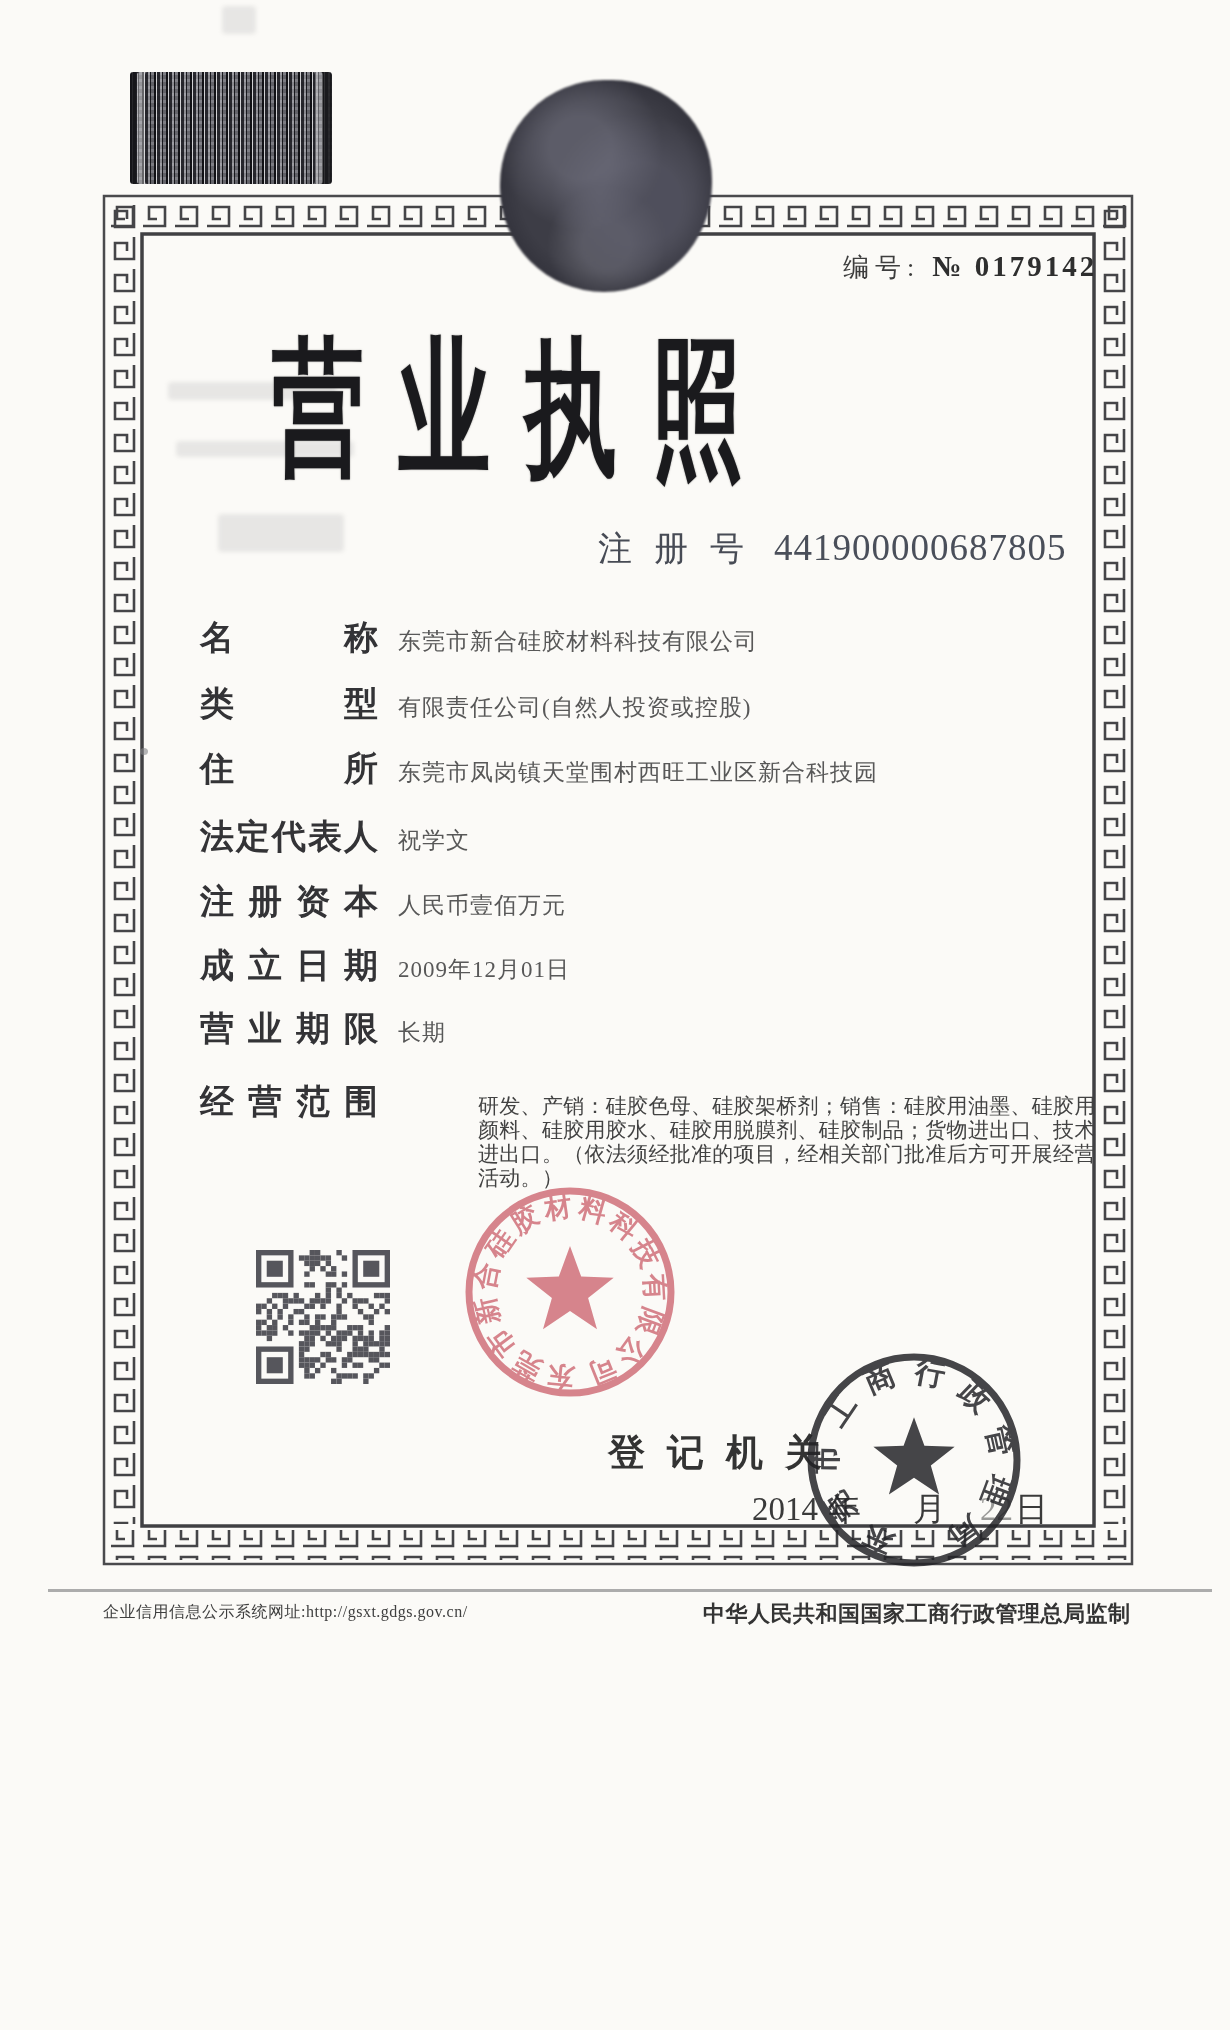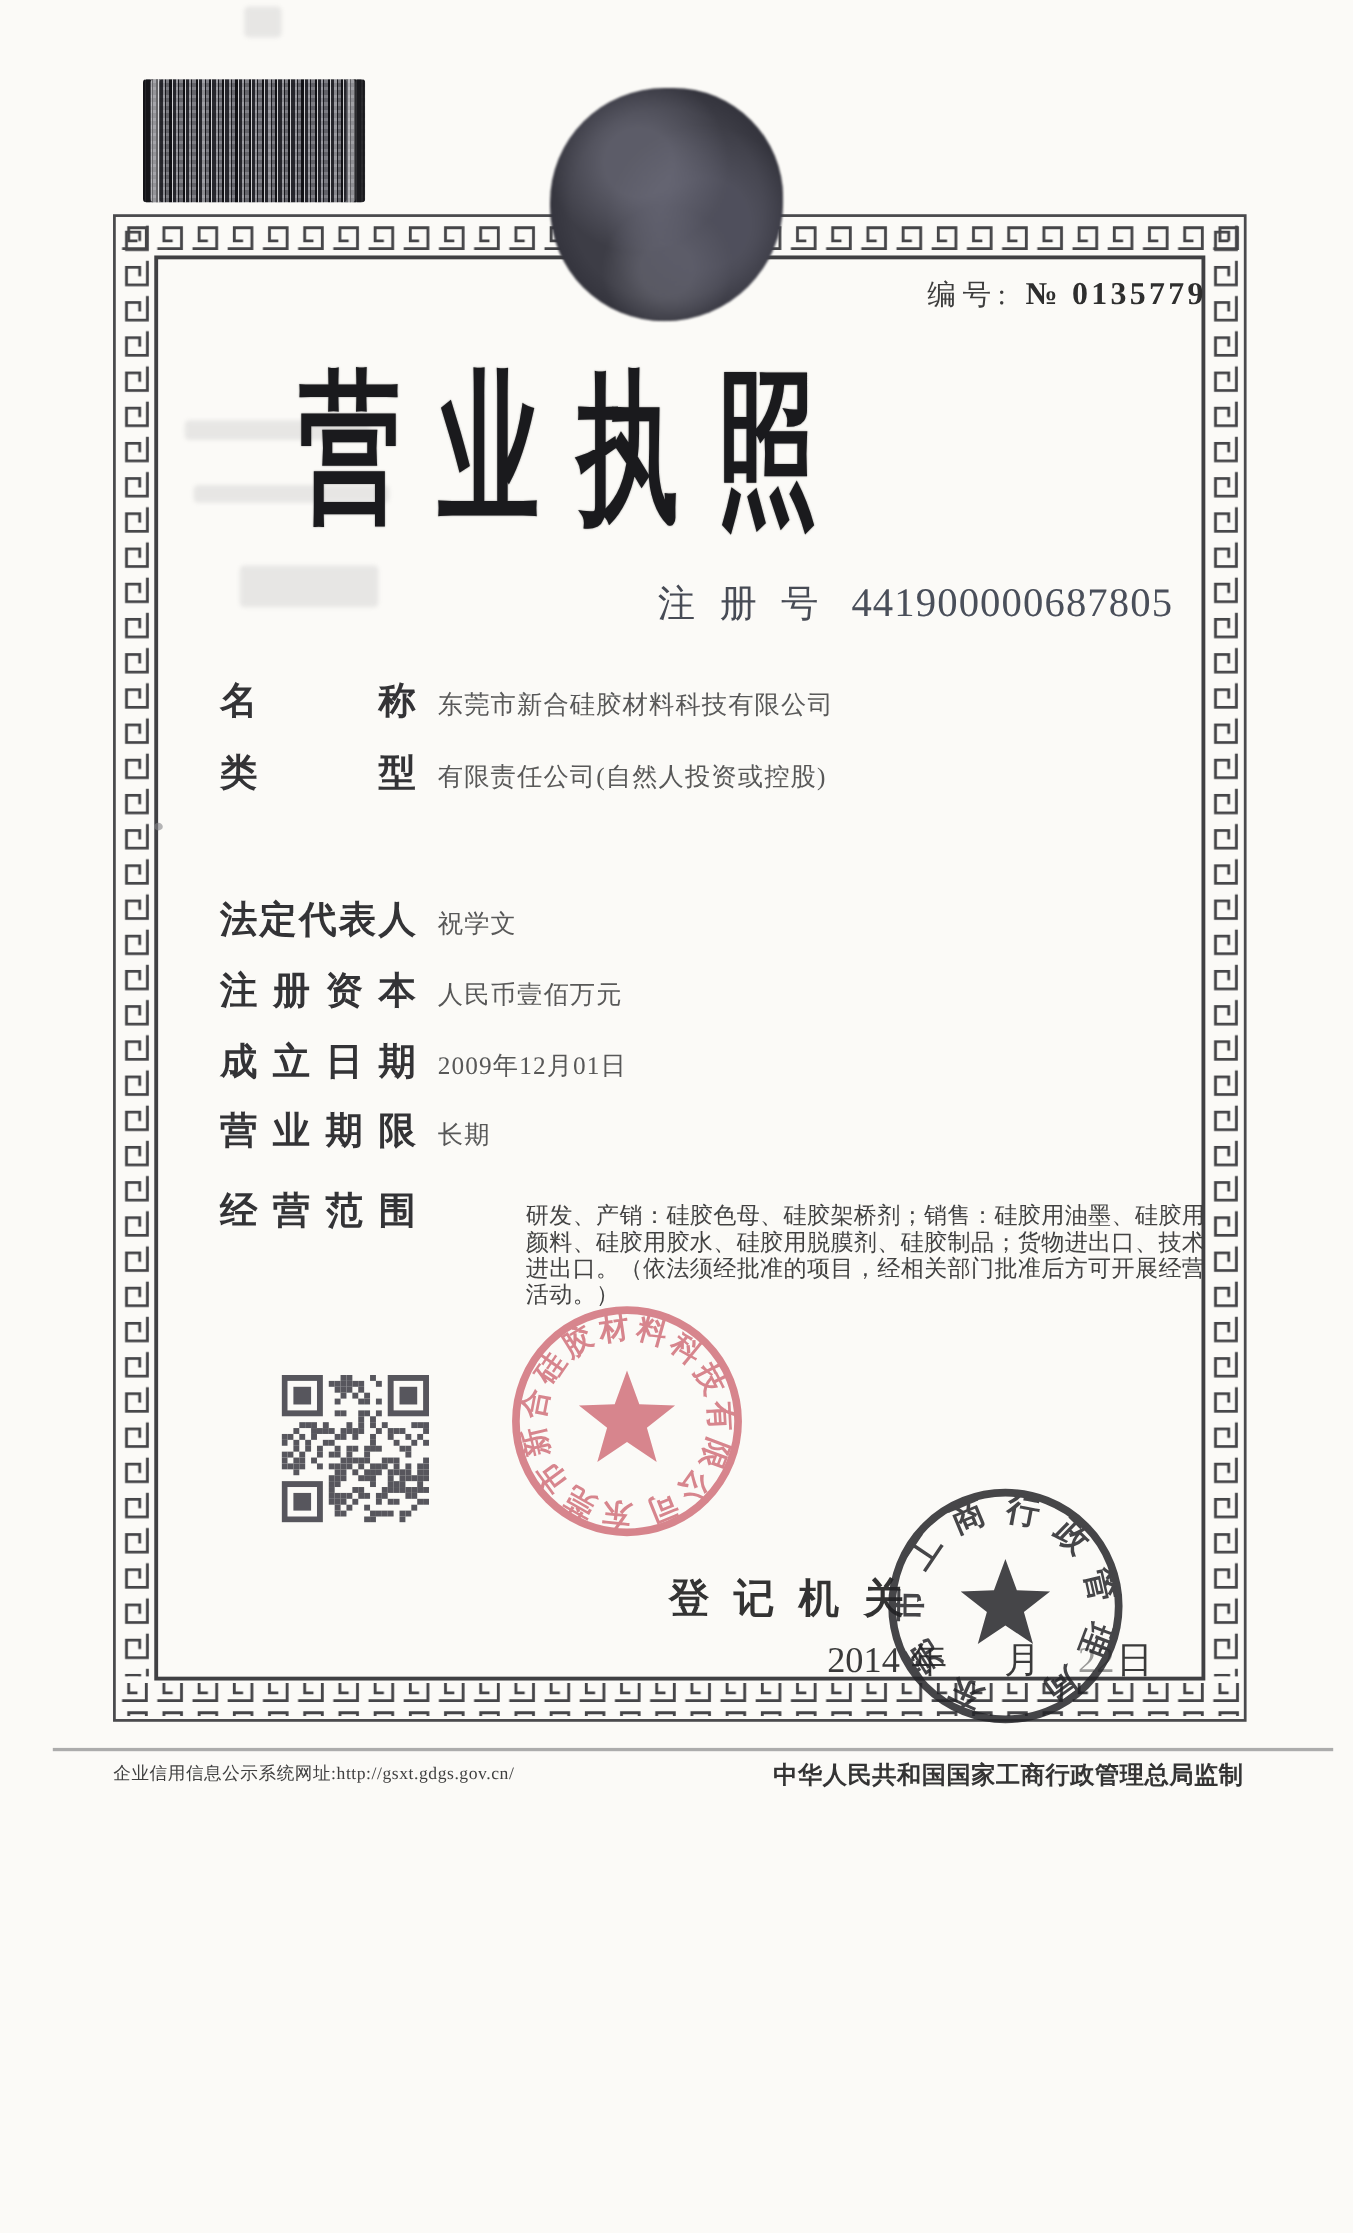"№ 0135779" span.sno { text: 0135779 -> 0179142 }
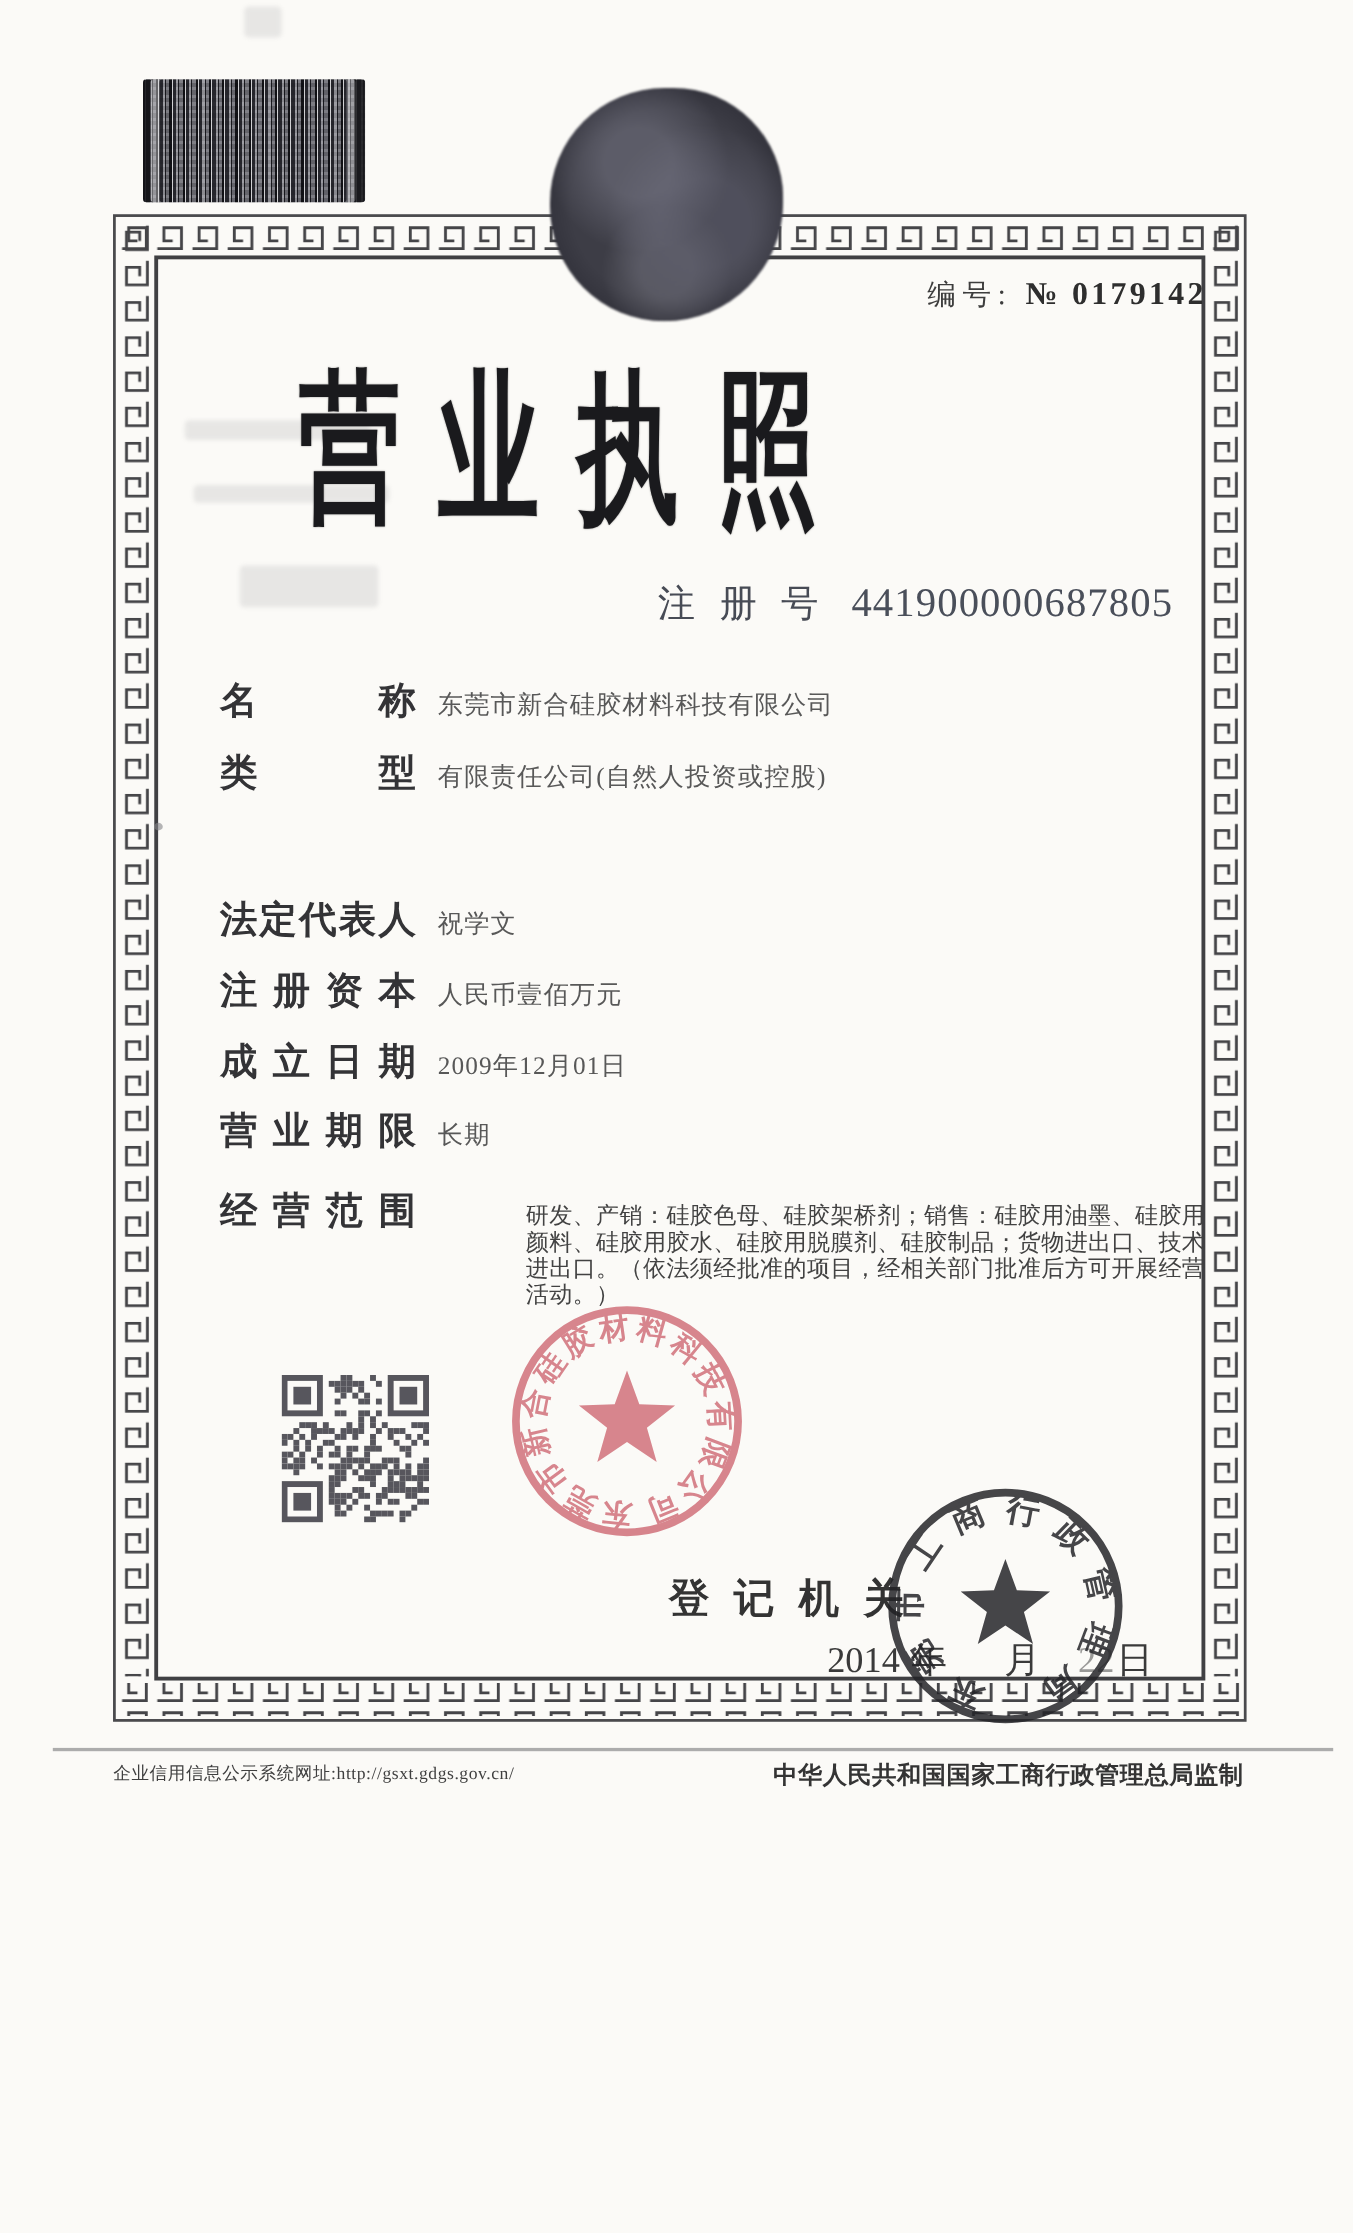"住所" div.row { html: none -> <div> <div>住所</div> <div>东莞市凤岗镇天堂围村西旺工业区新合科技园</div> </div> }
